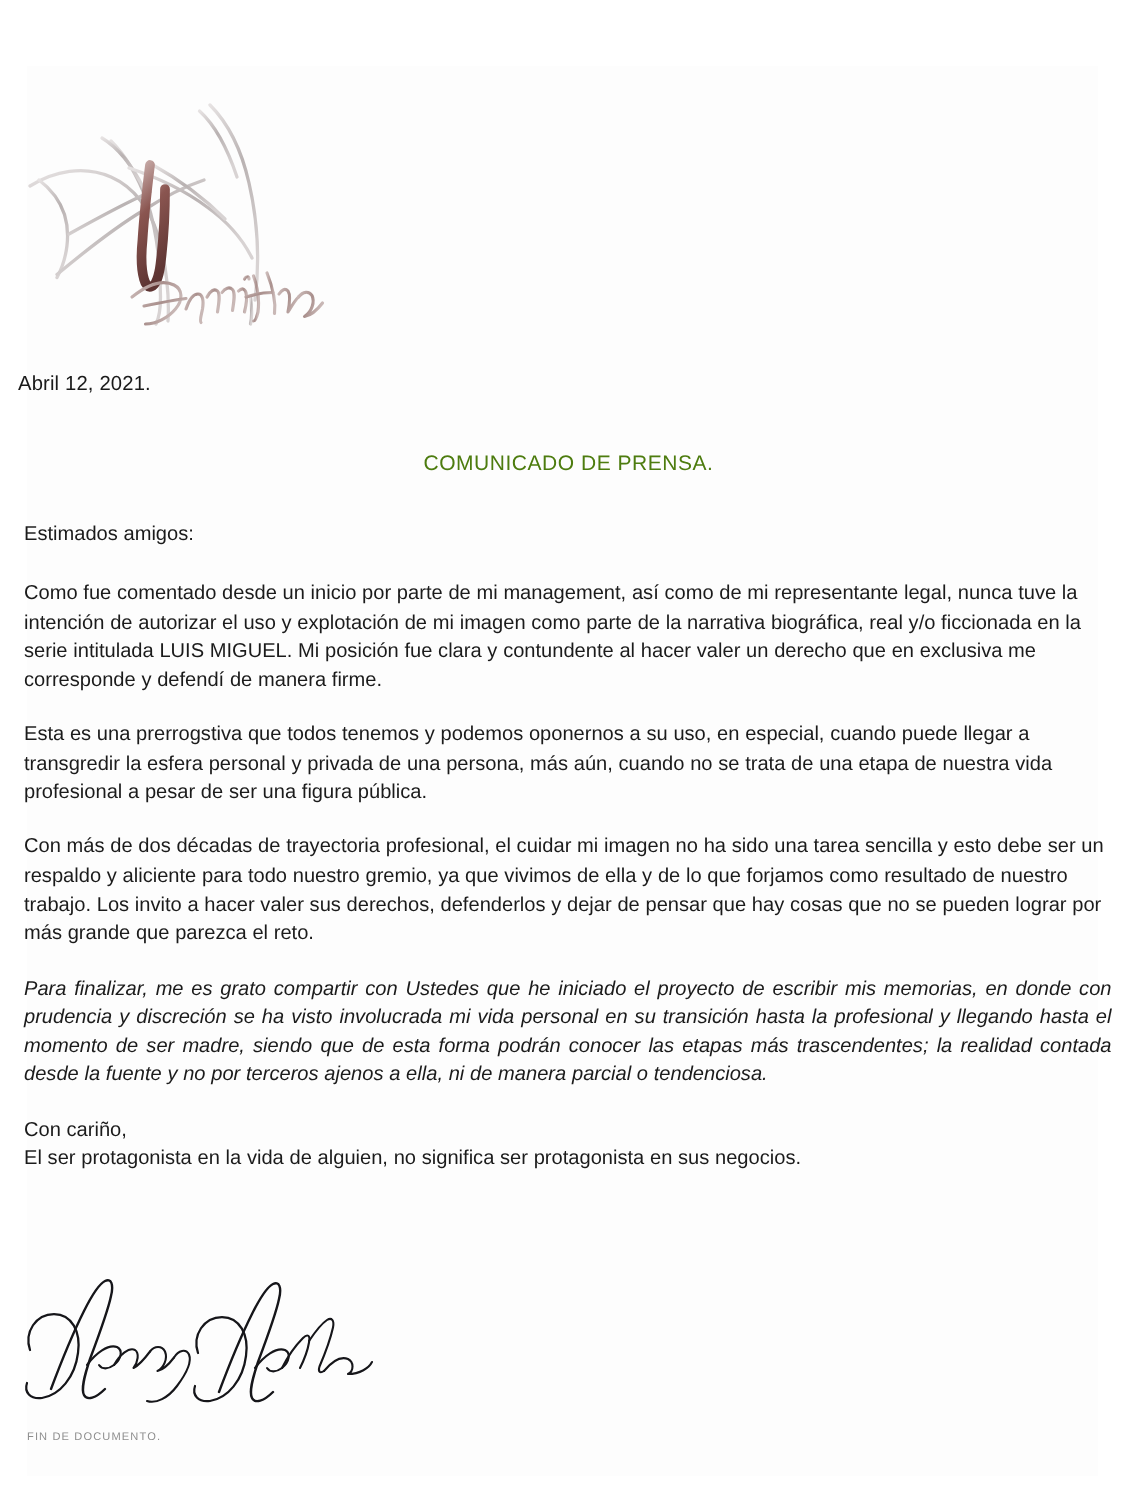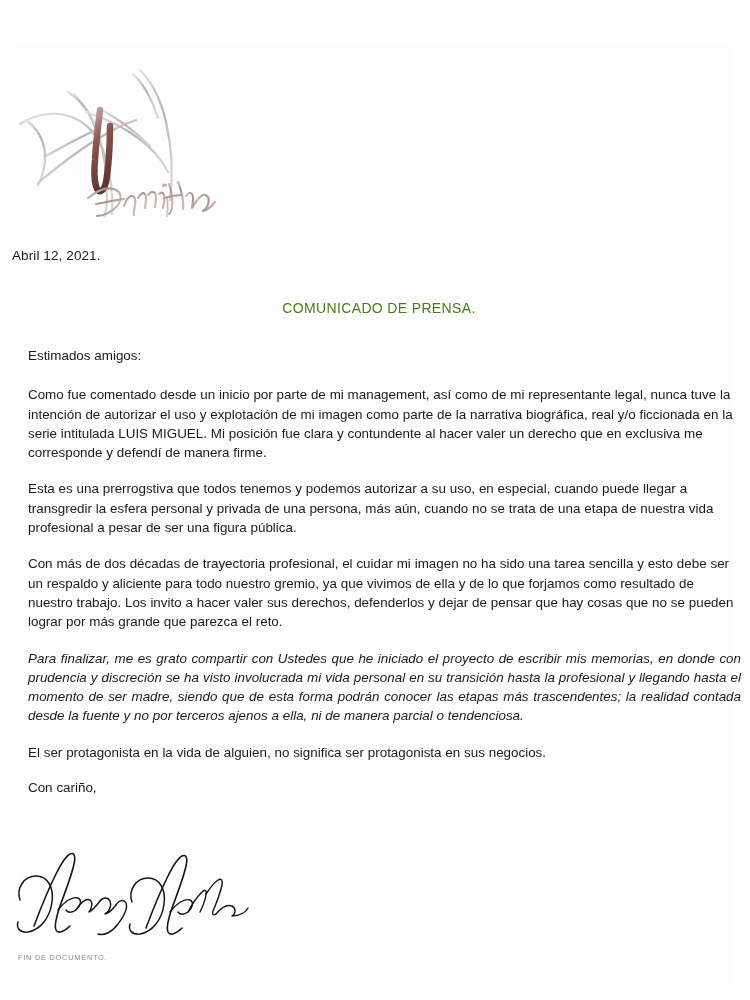"Estimados amigos:" .para { margin: 0 0 17px 16px -> 0 0 17px 4px }
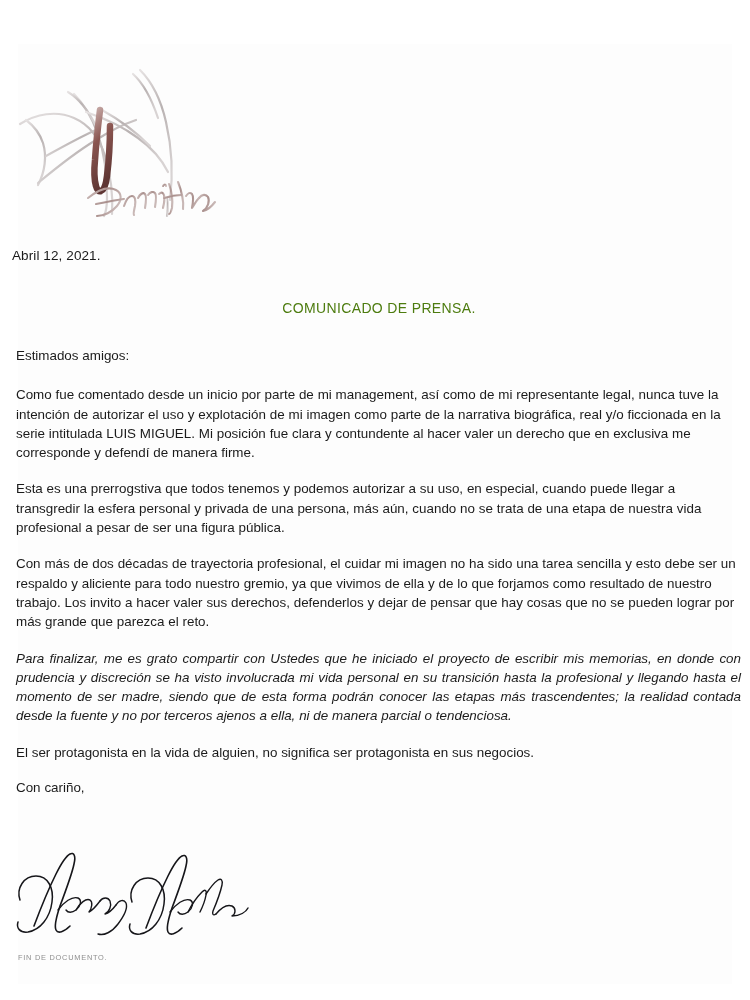"Esta es una prerrogstiva que" p.para { text: autorizar -> oponernos }
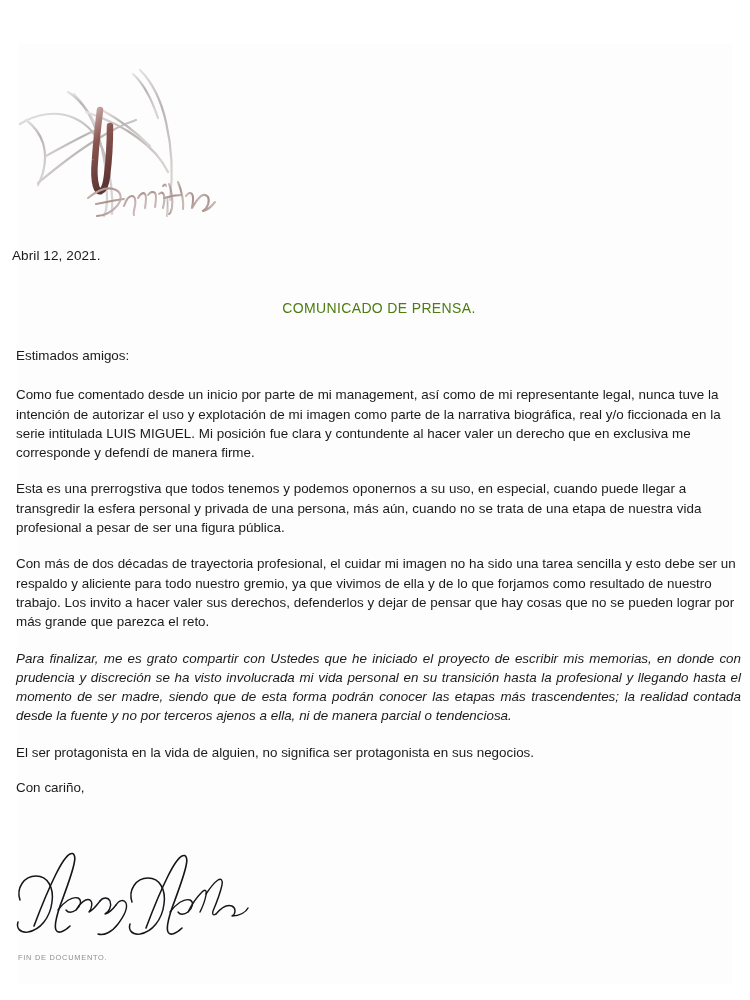"El ser protagonista en la" p.para { order: before "Con cariño," -> after "Con cariño," }
